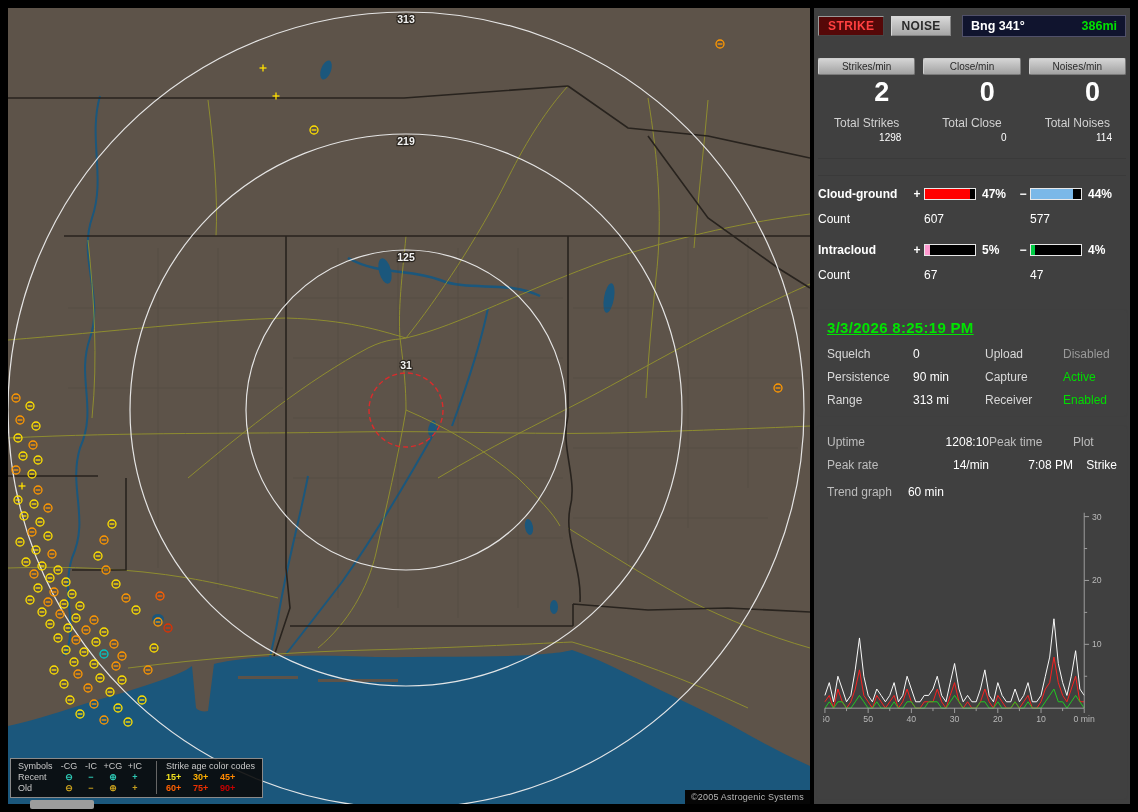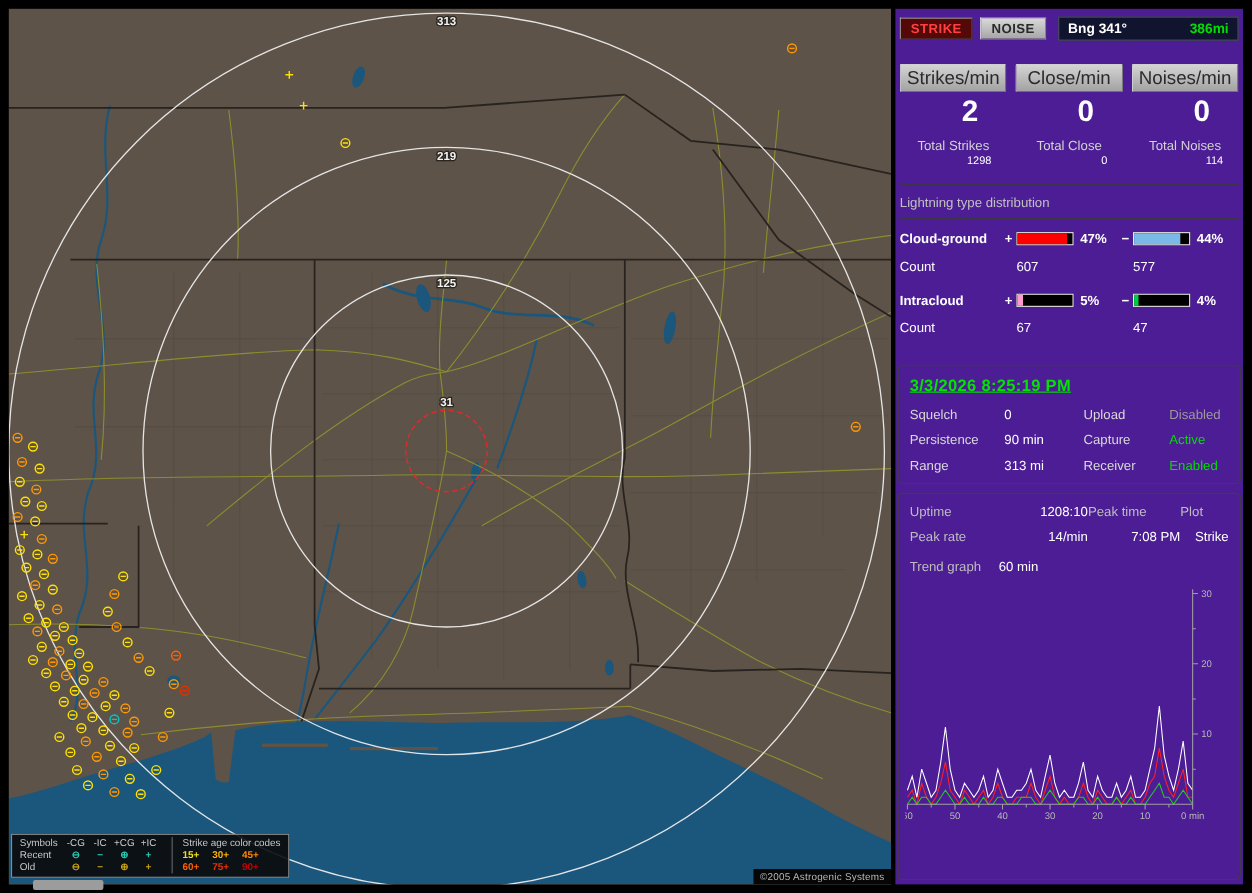"STRIKE" .panel { background: #4c1d95 -> #404040 }
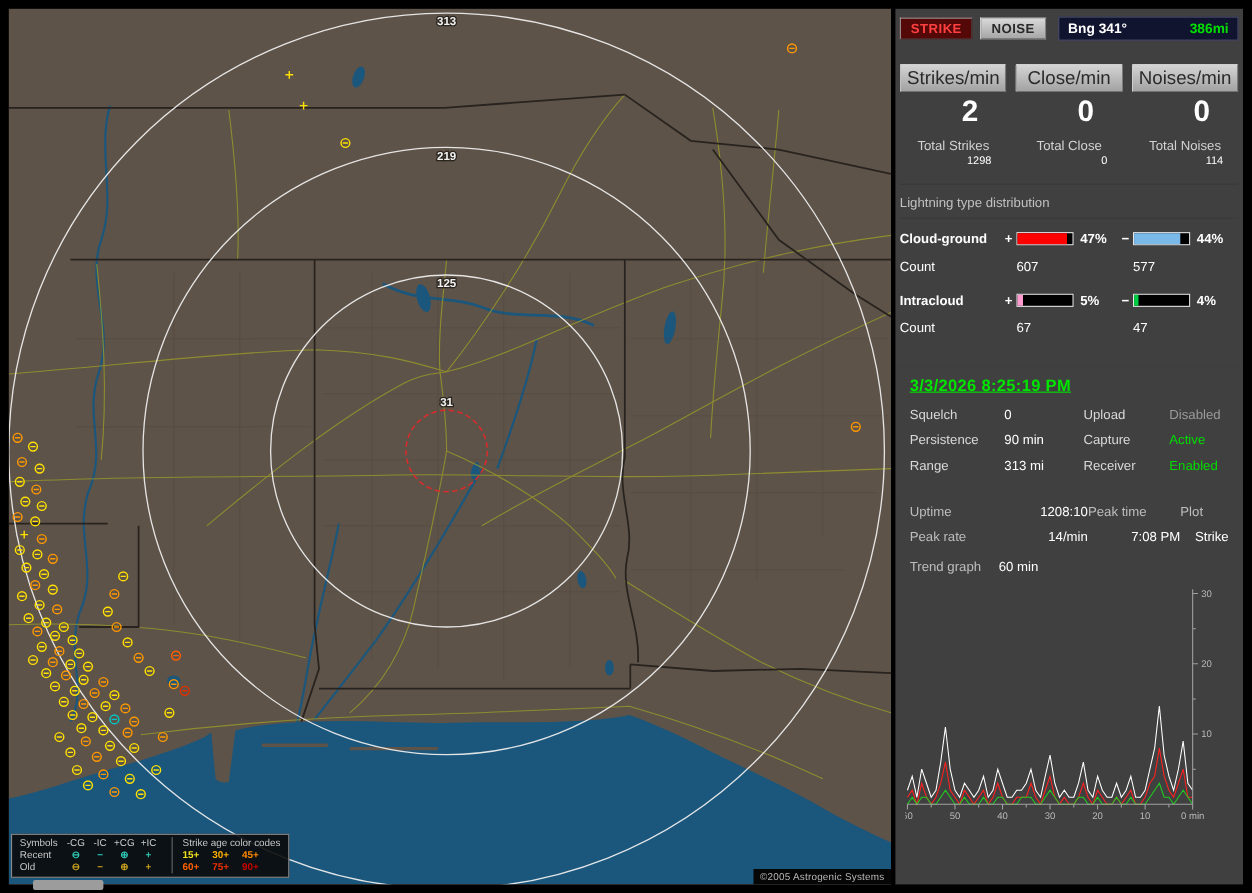"Strikes/min" .rate-btn { font-size: 17px -> 10px }
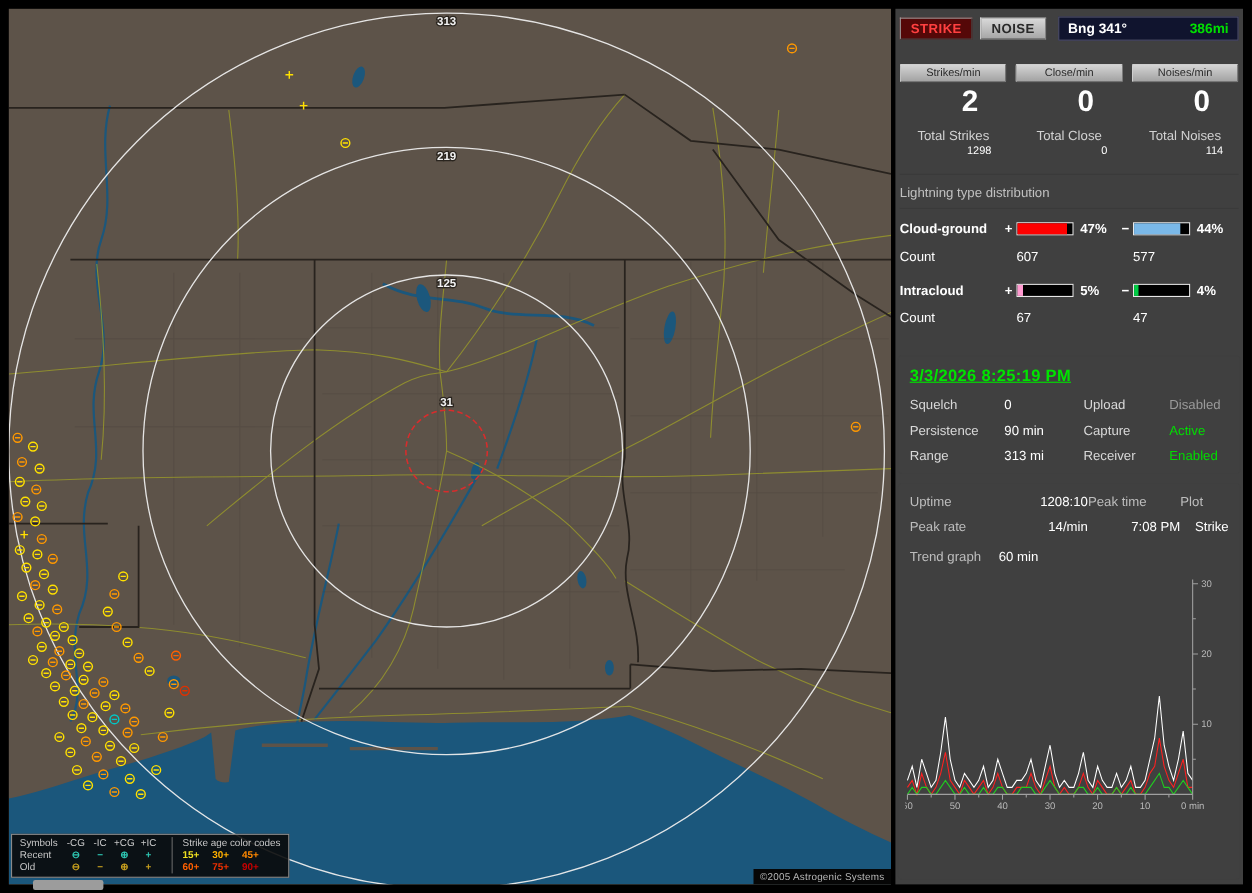"Lightning type distribution" div.dist-title { html: <div>Lightning type distribution</div> -> none }
